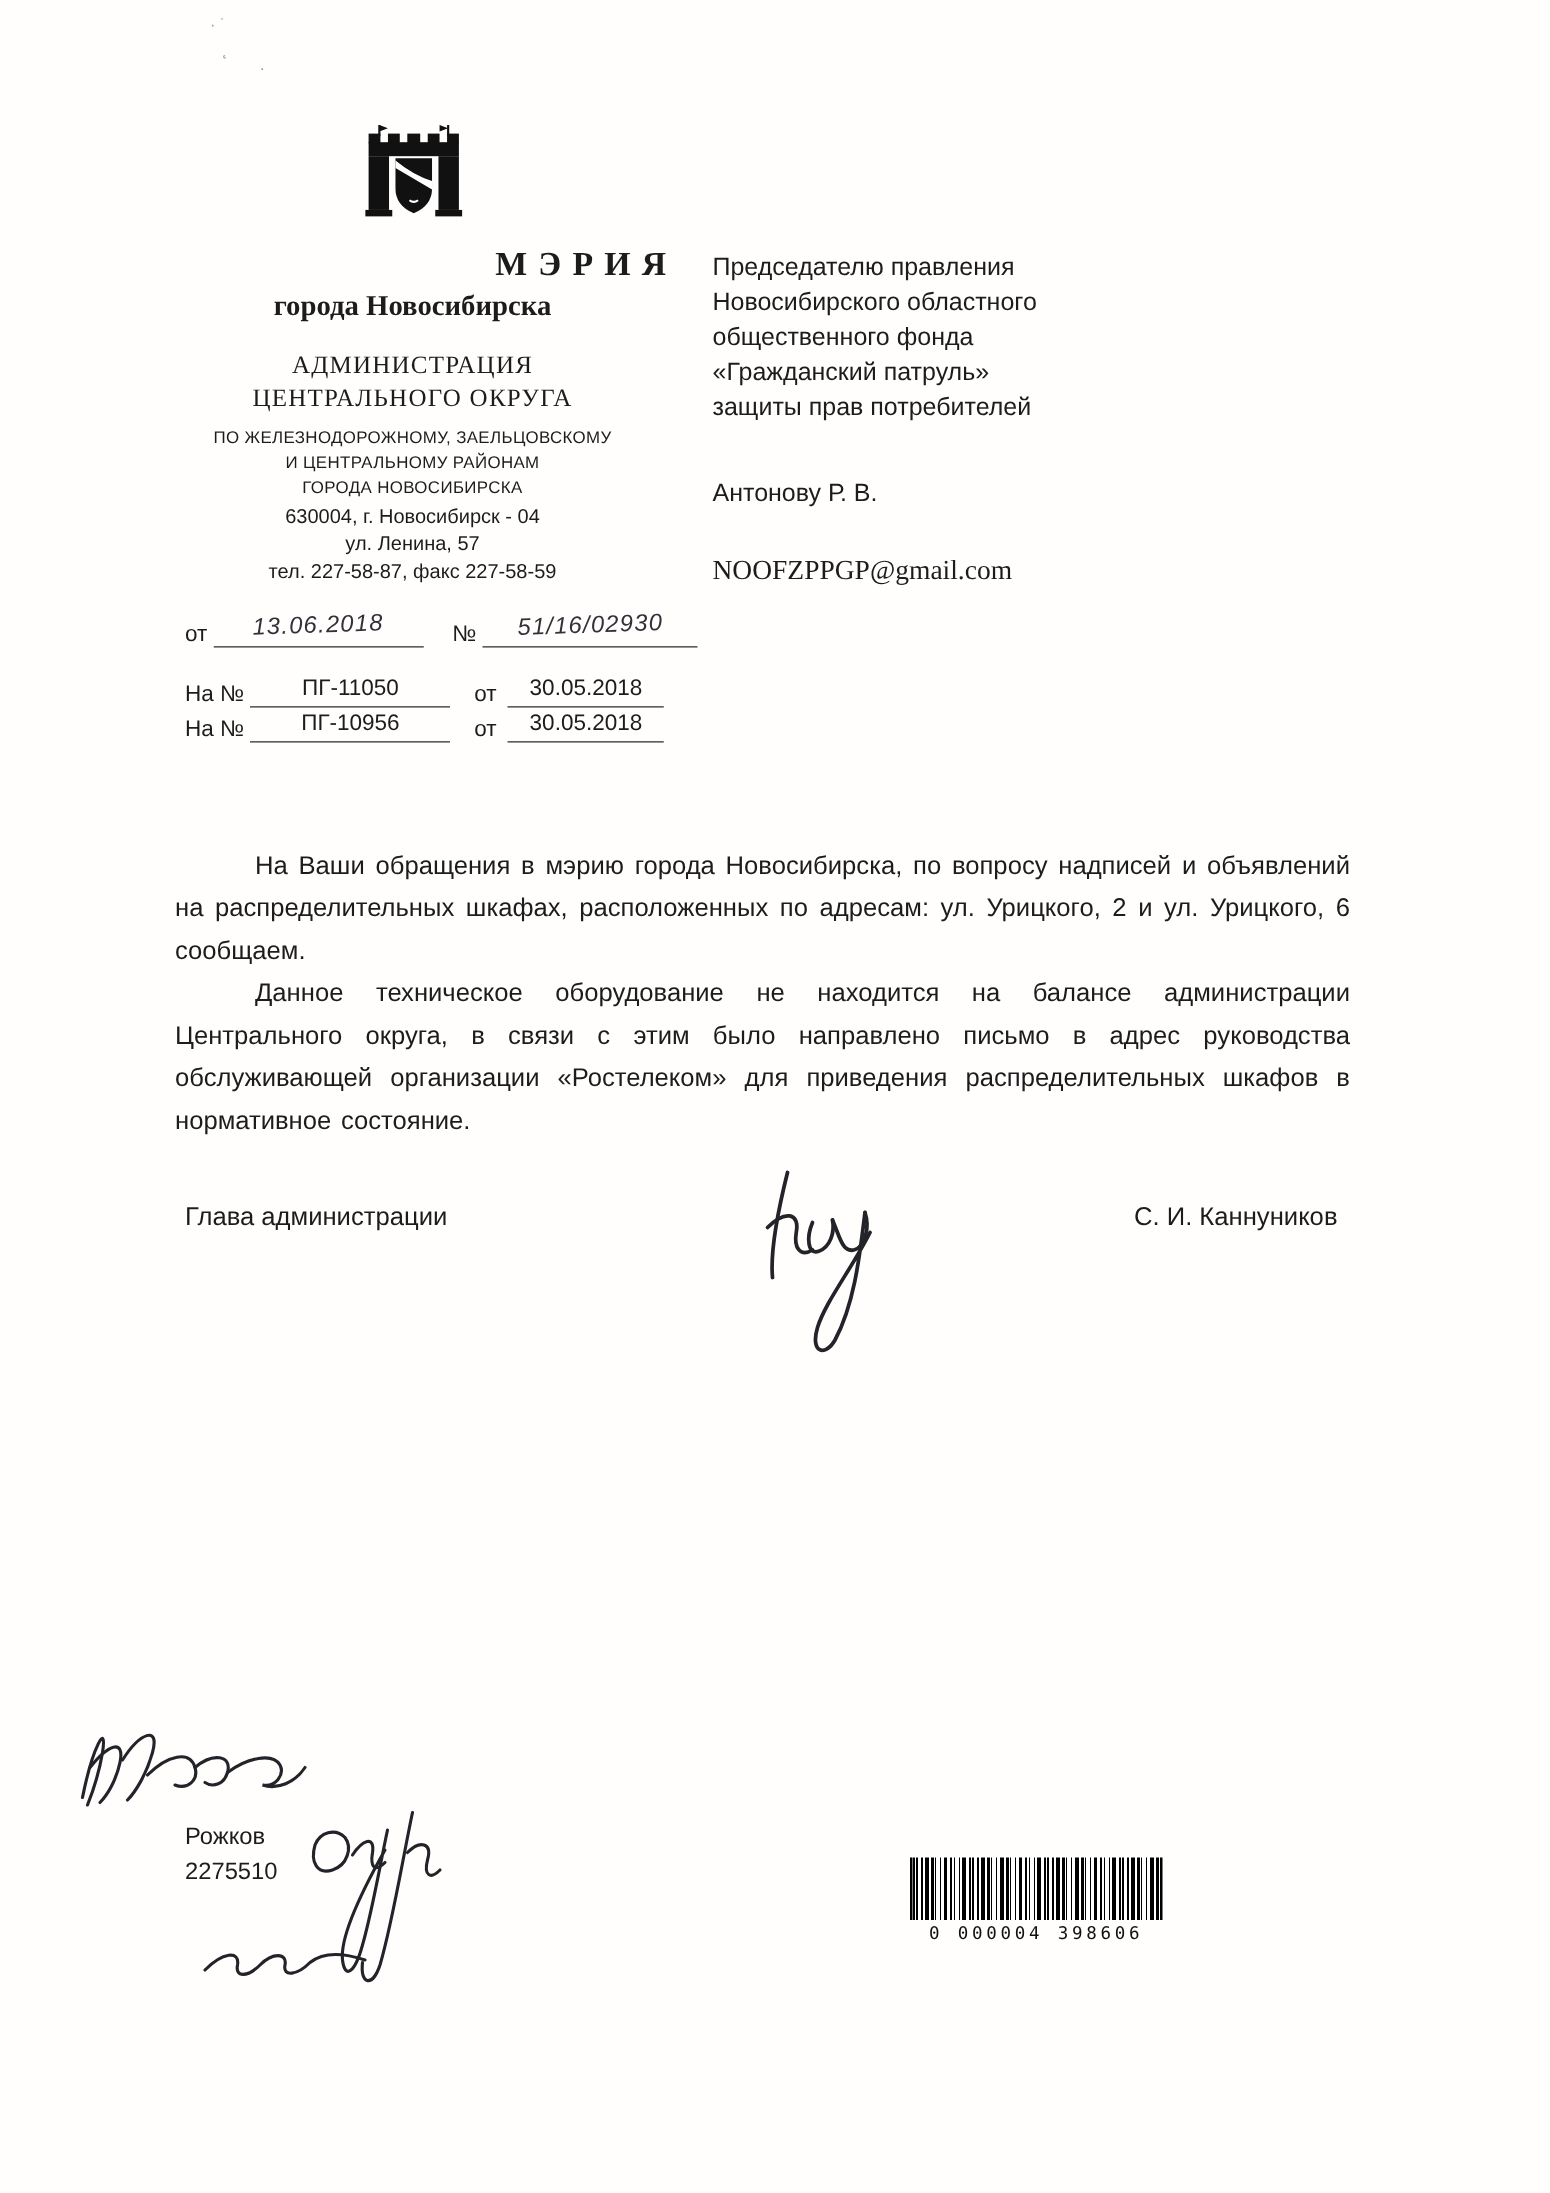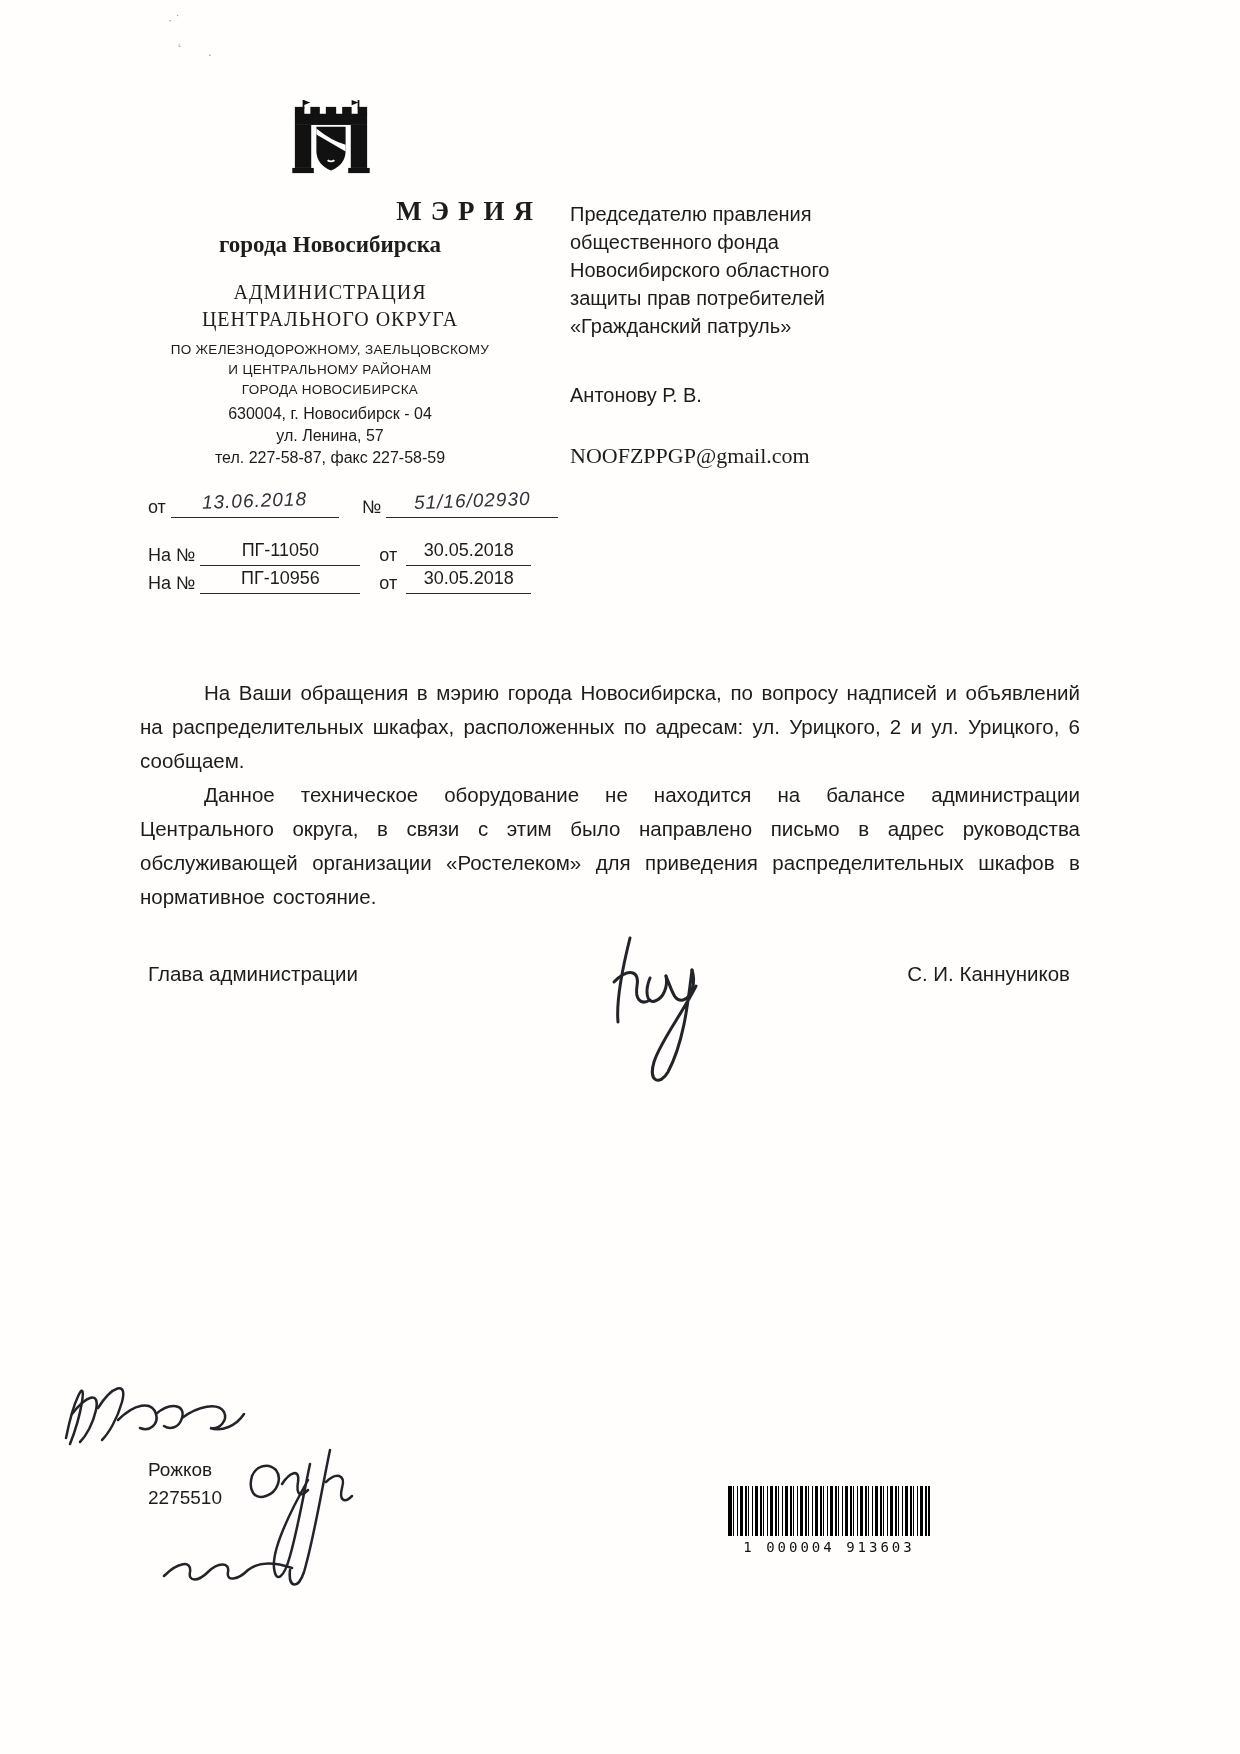"общественного фонда" div.rline { order: before "Новосибирского областного" -> after "Новосибирского областного" }
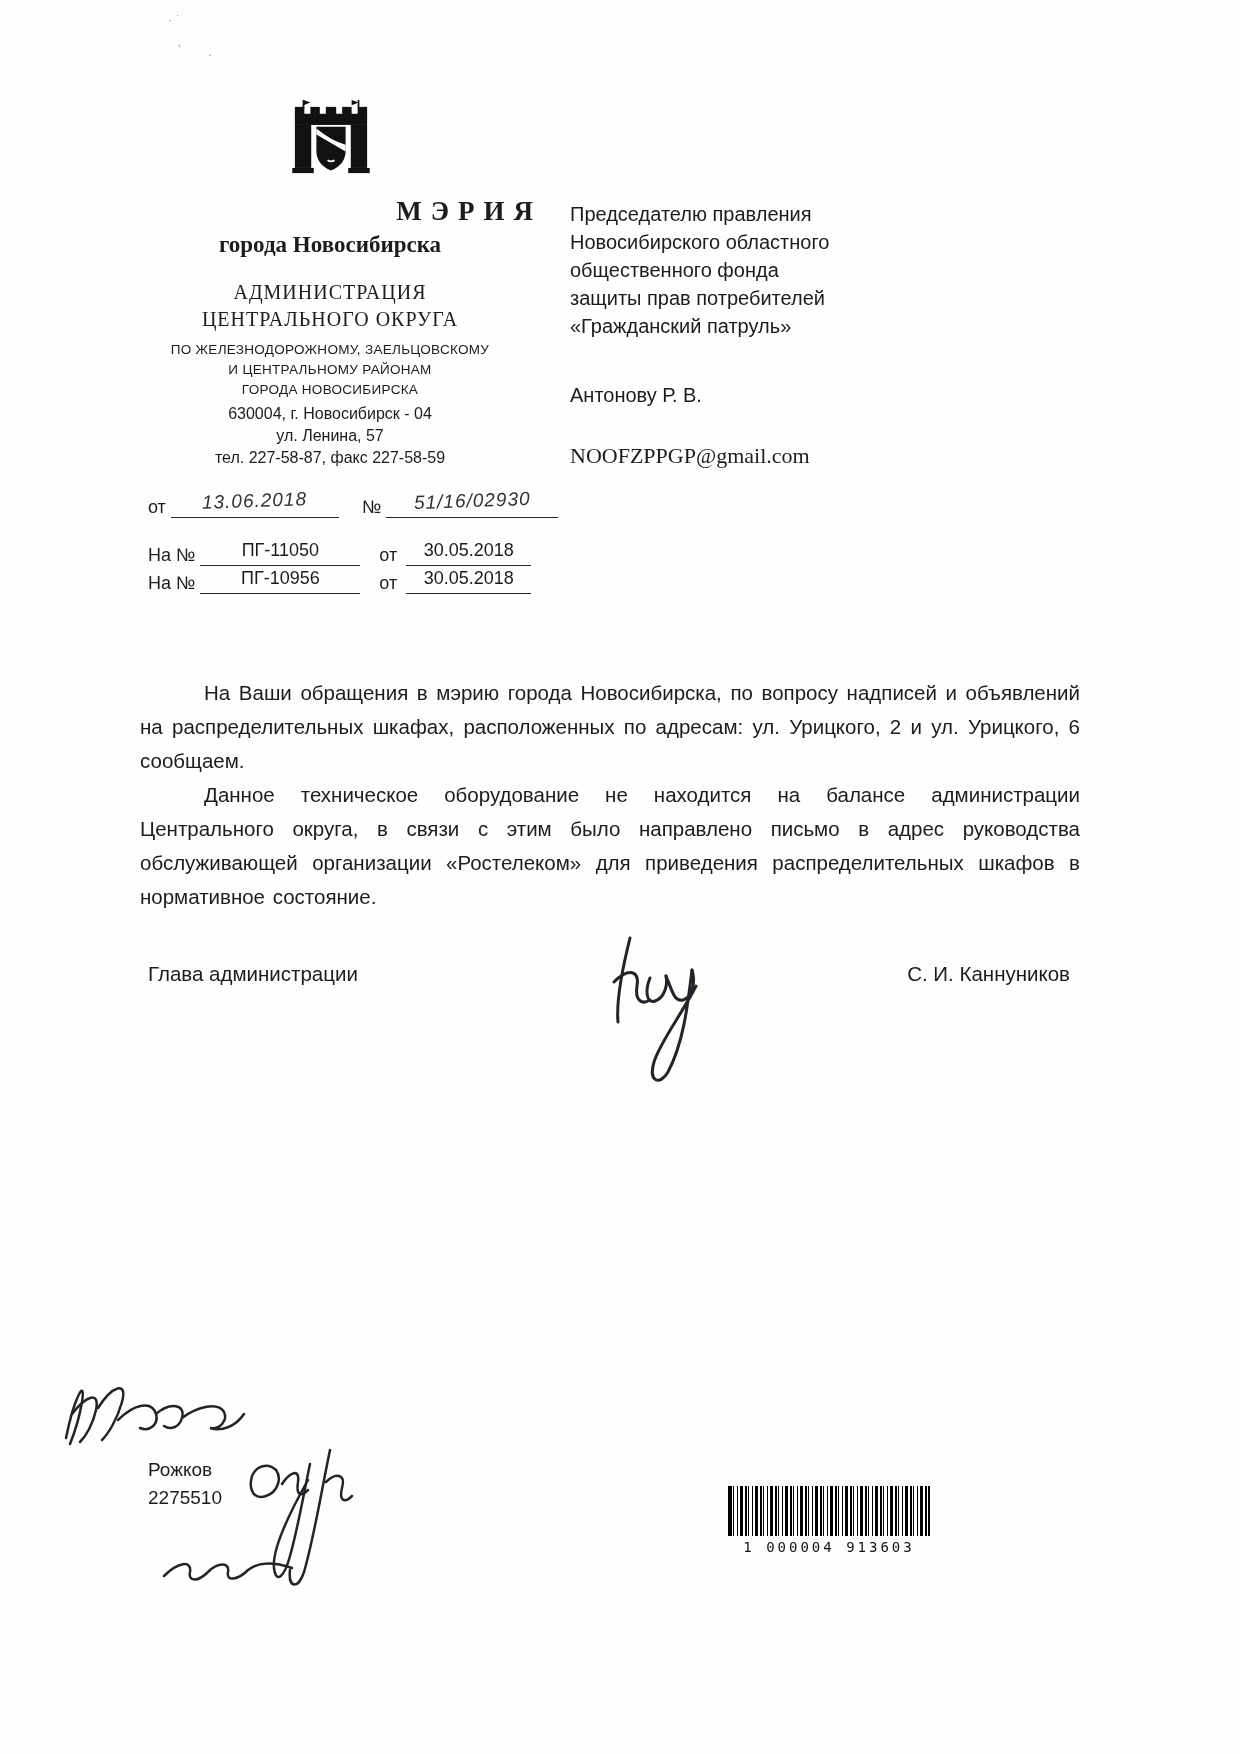"защиты прав потребителей" div.rline { order: before "«Гражданский патруль»" -> after "«Гражданский патруль»" }
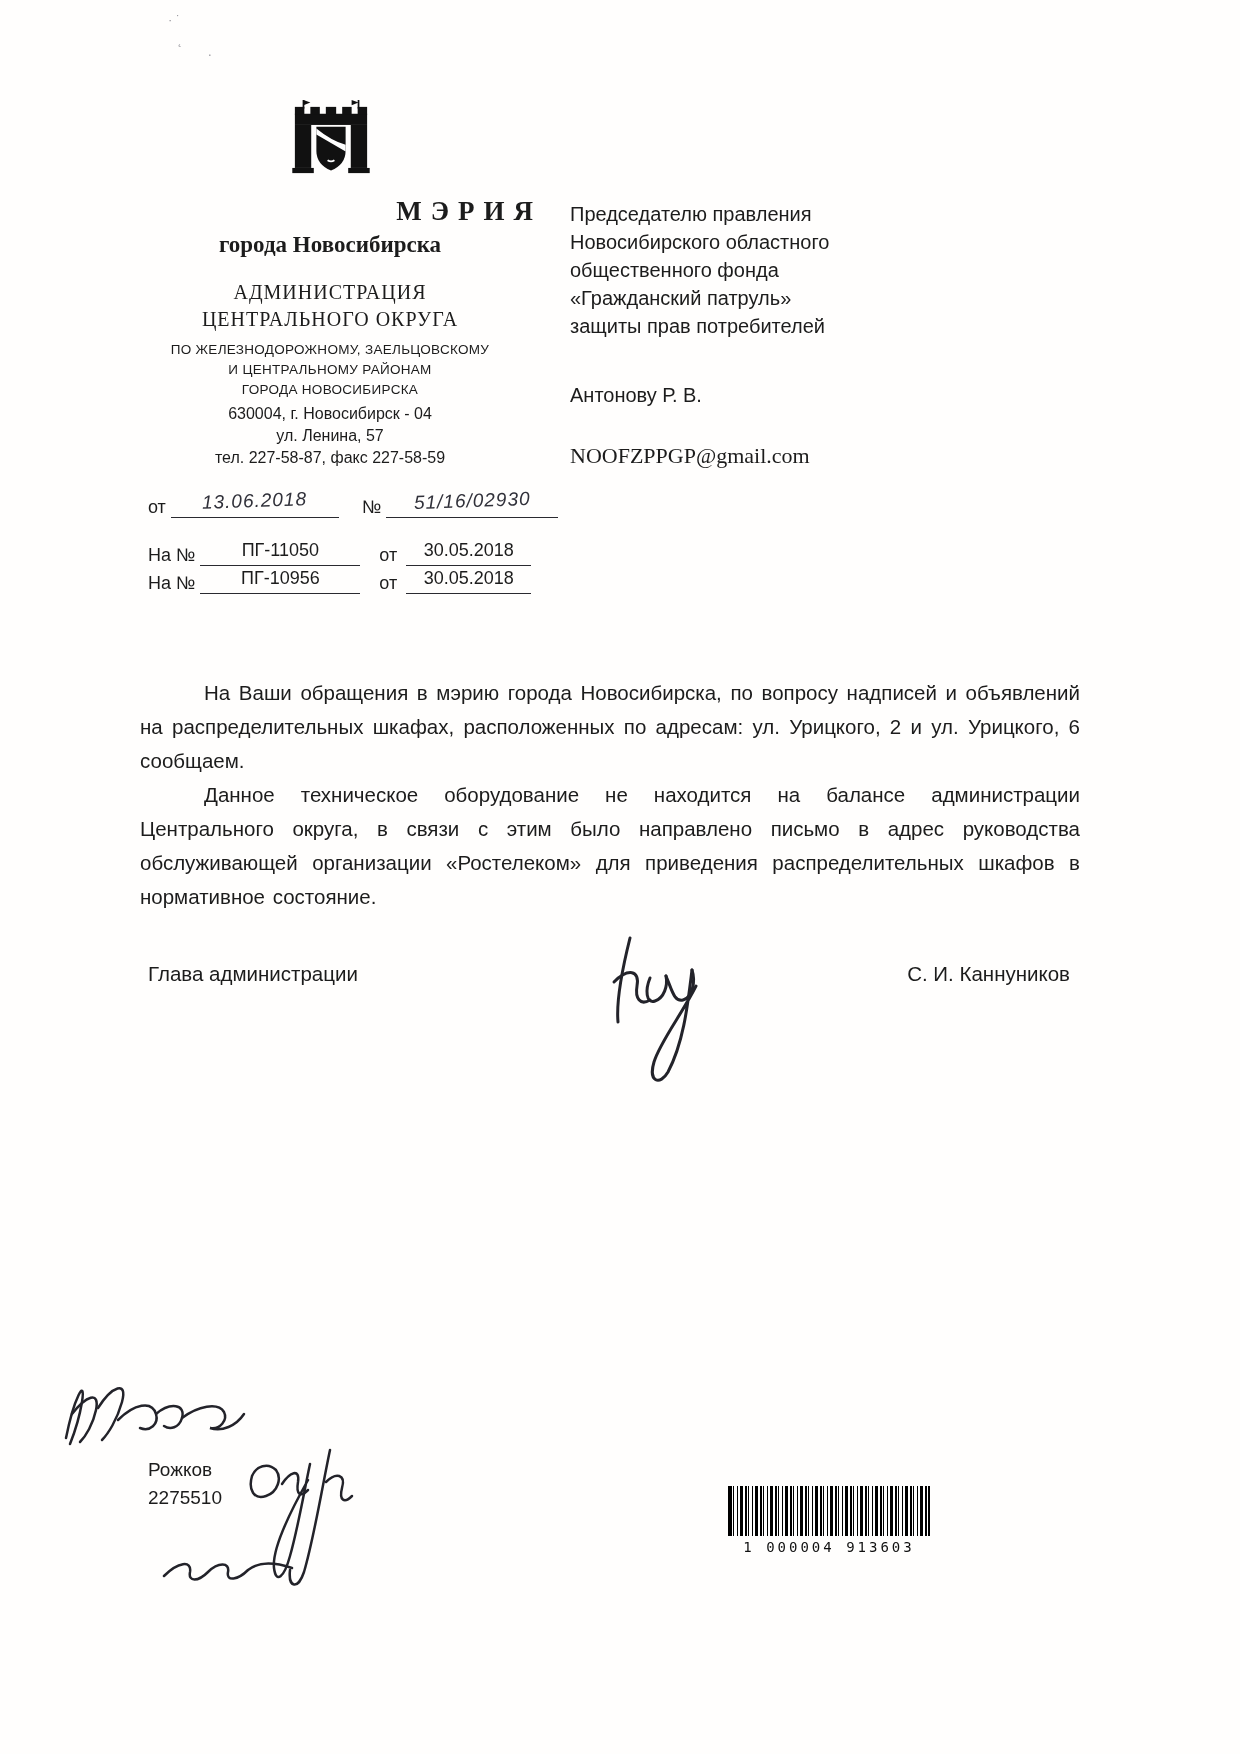"1 000004 913603" div.barcode-num { text: 1  000004  913603 -> 0  000004  398606 }
